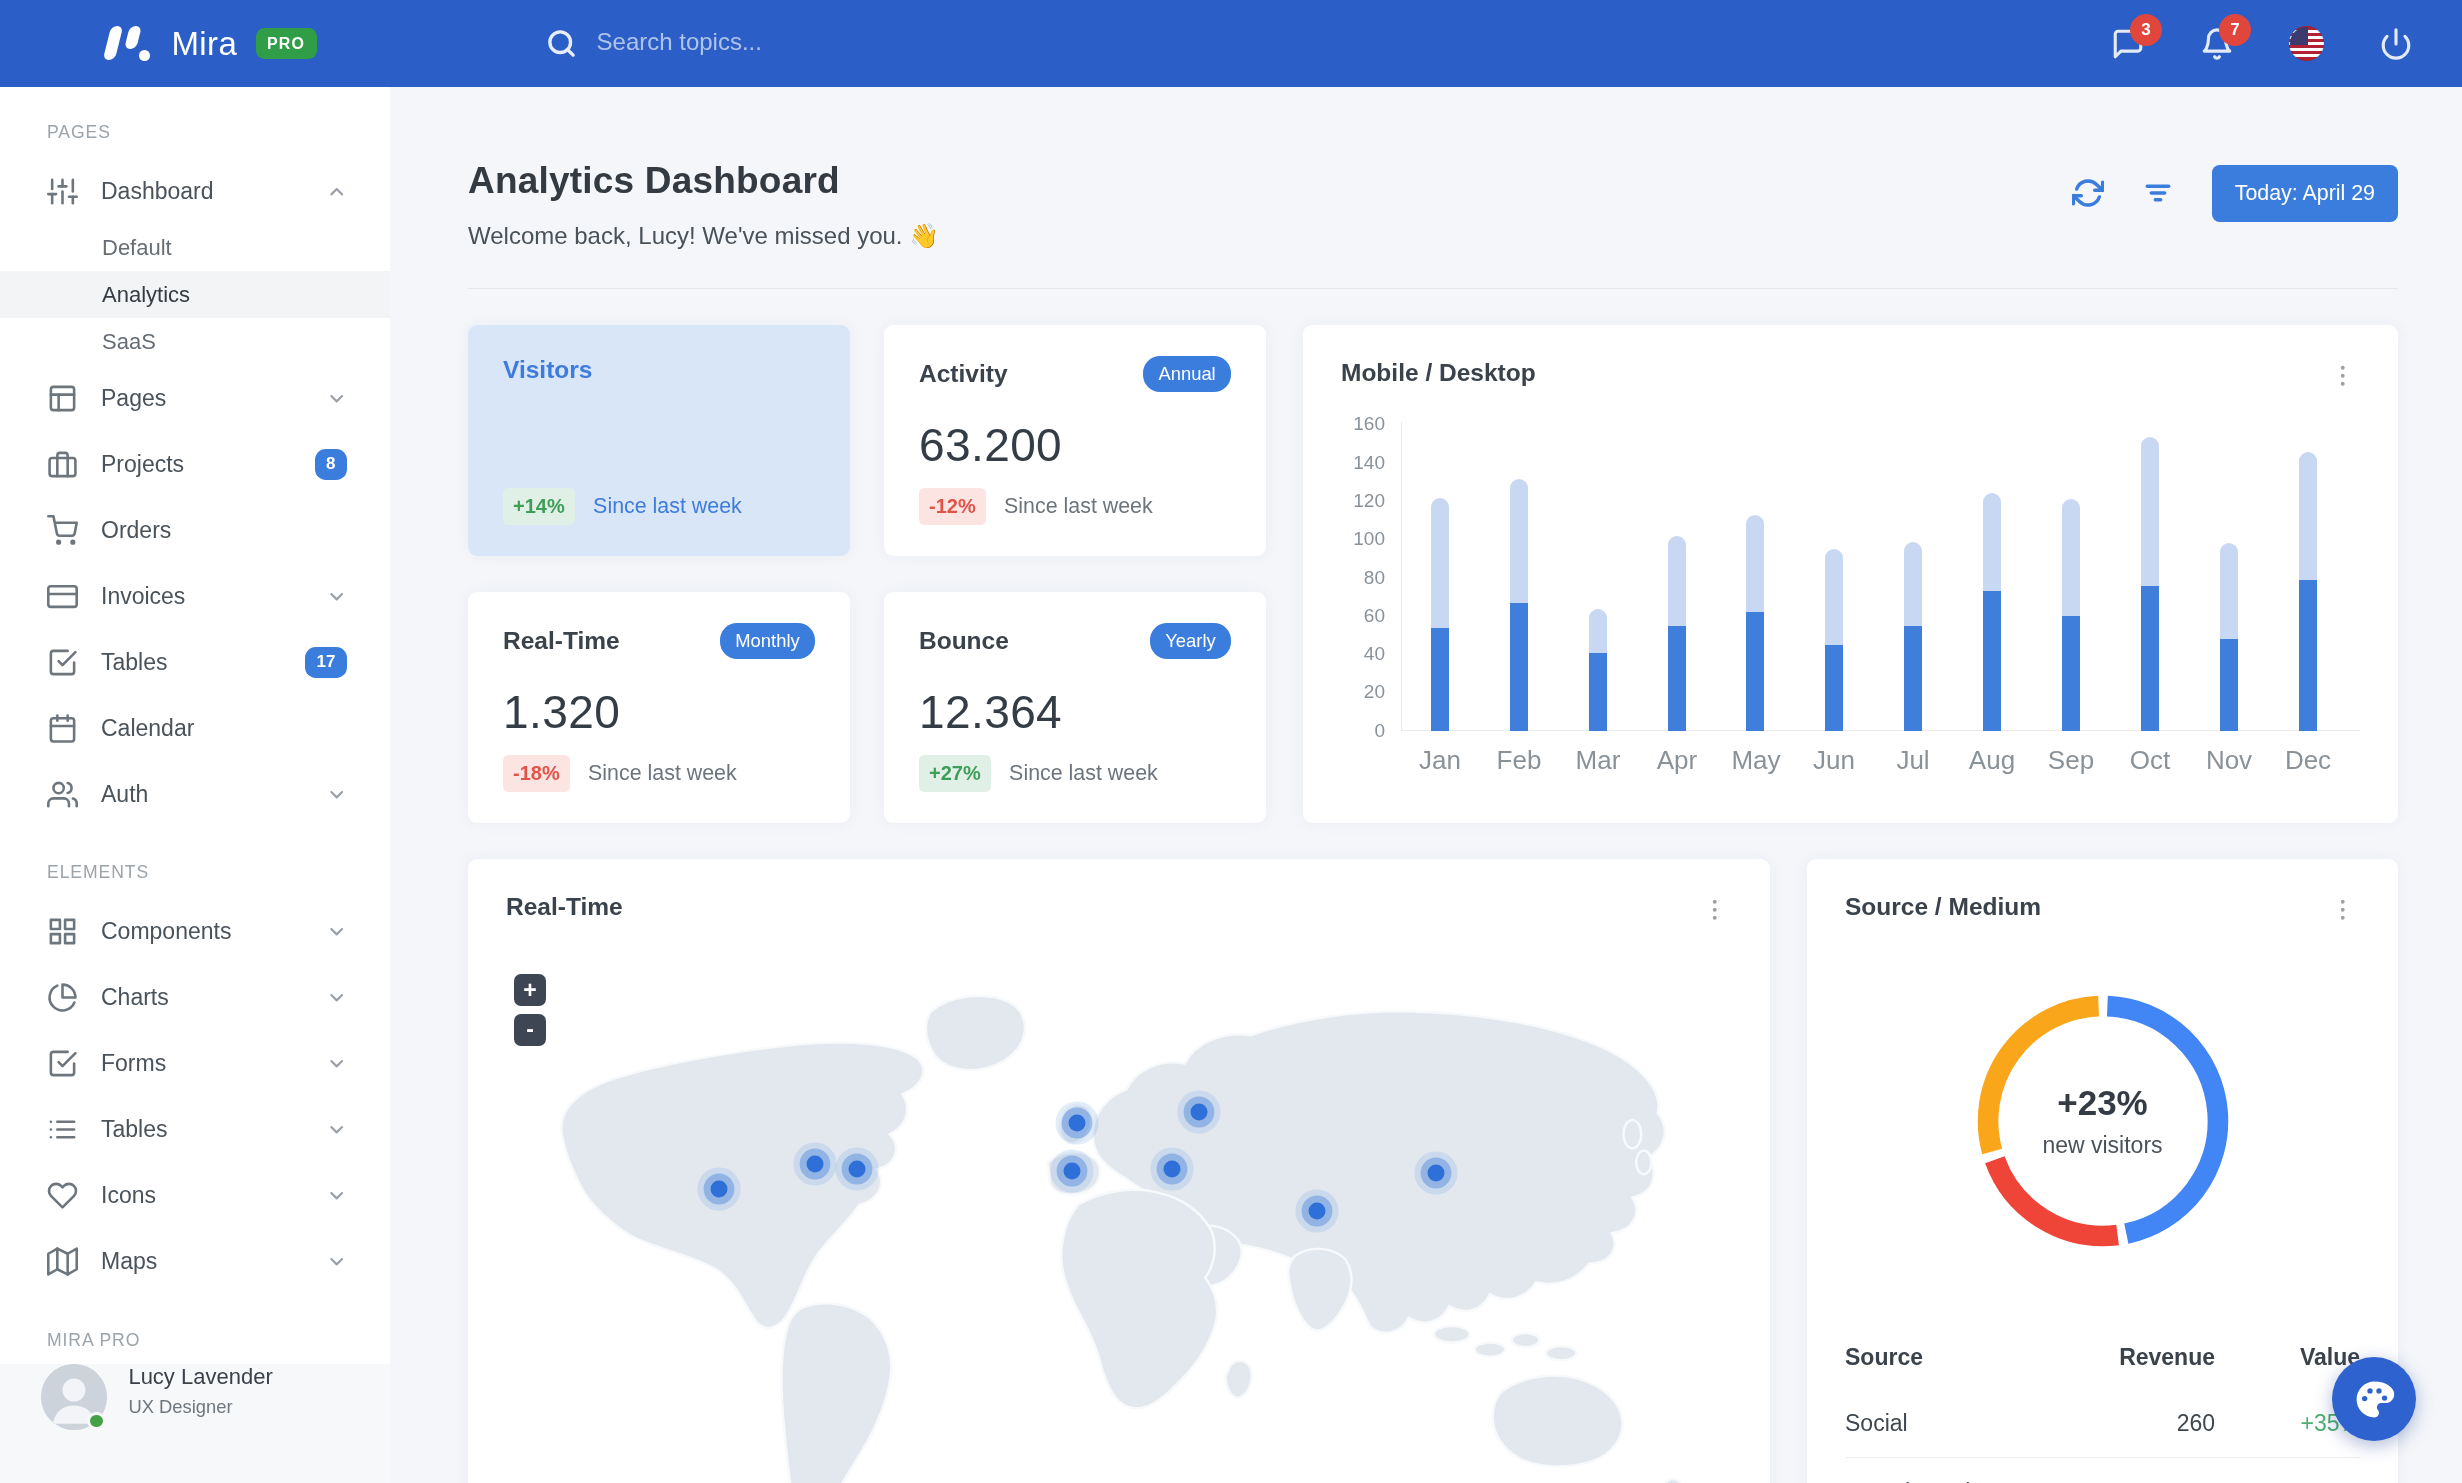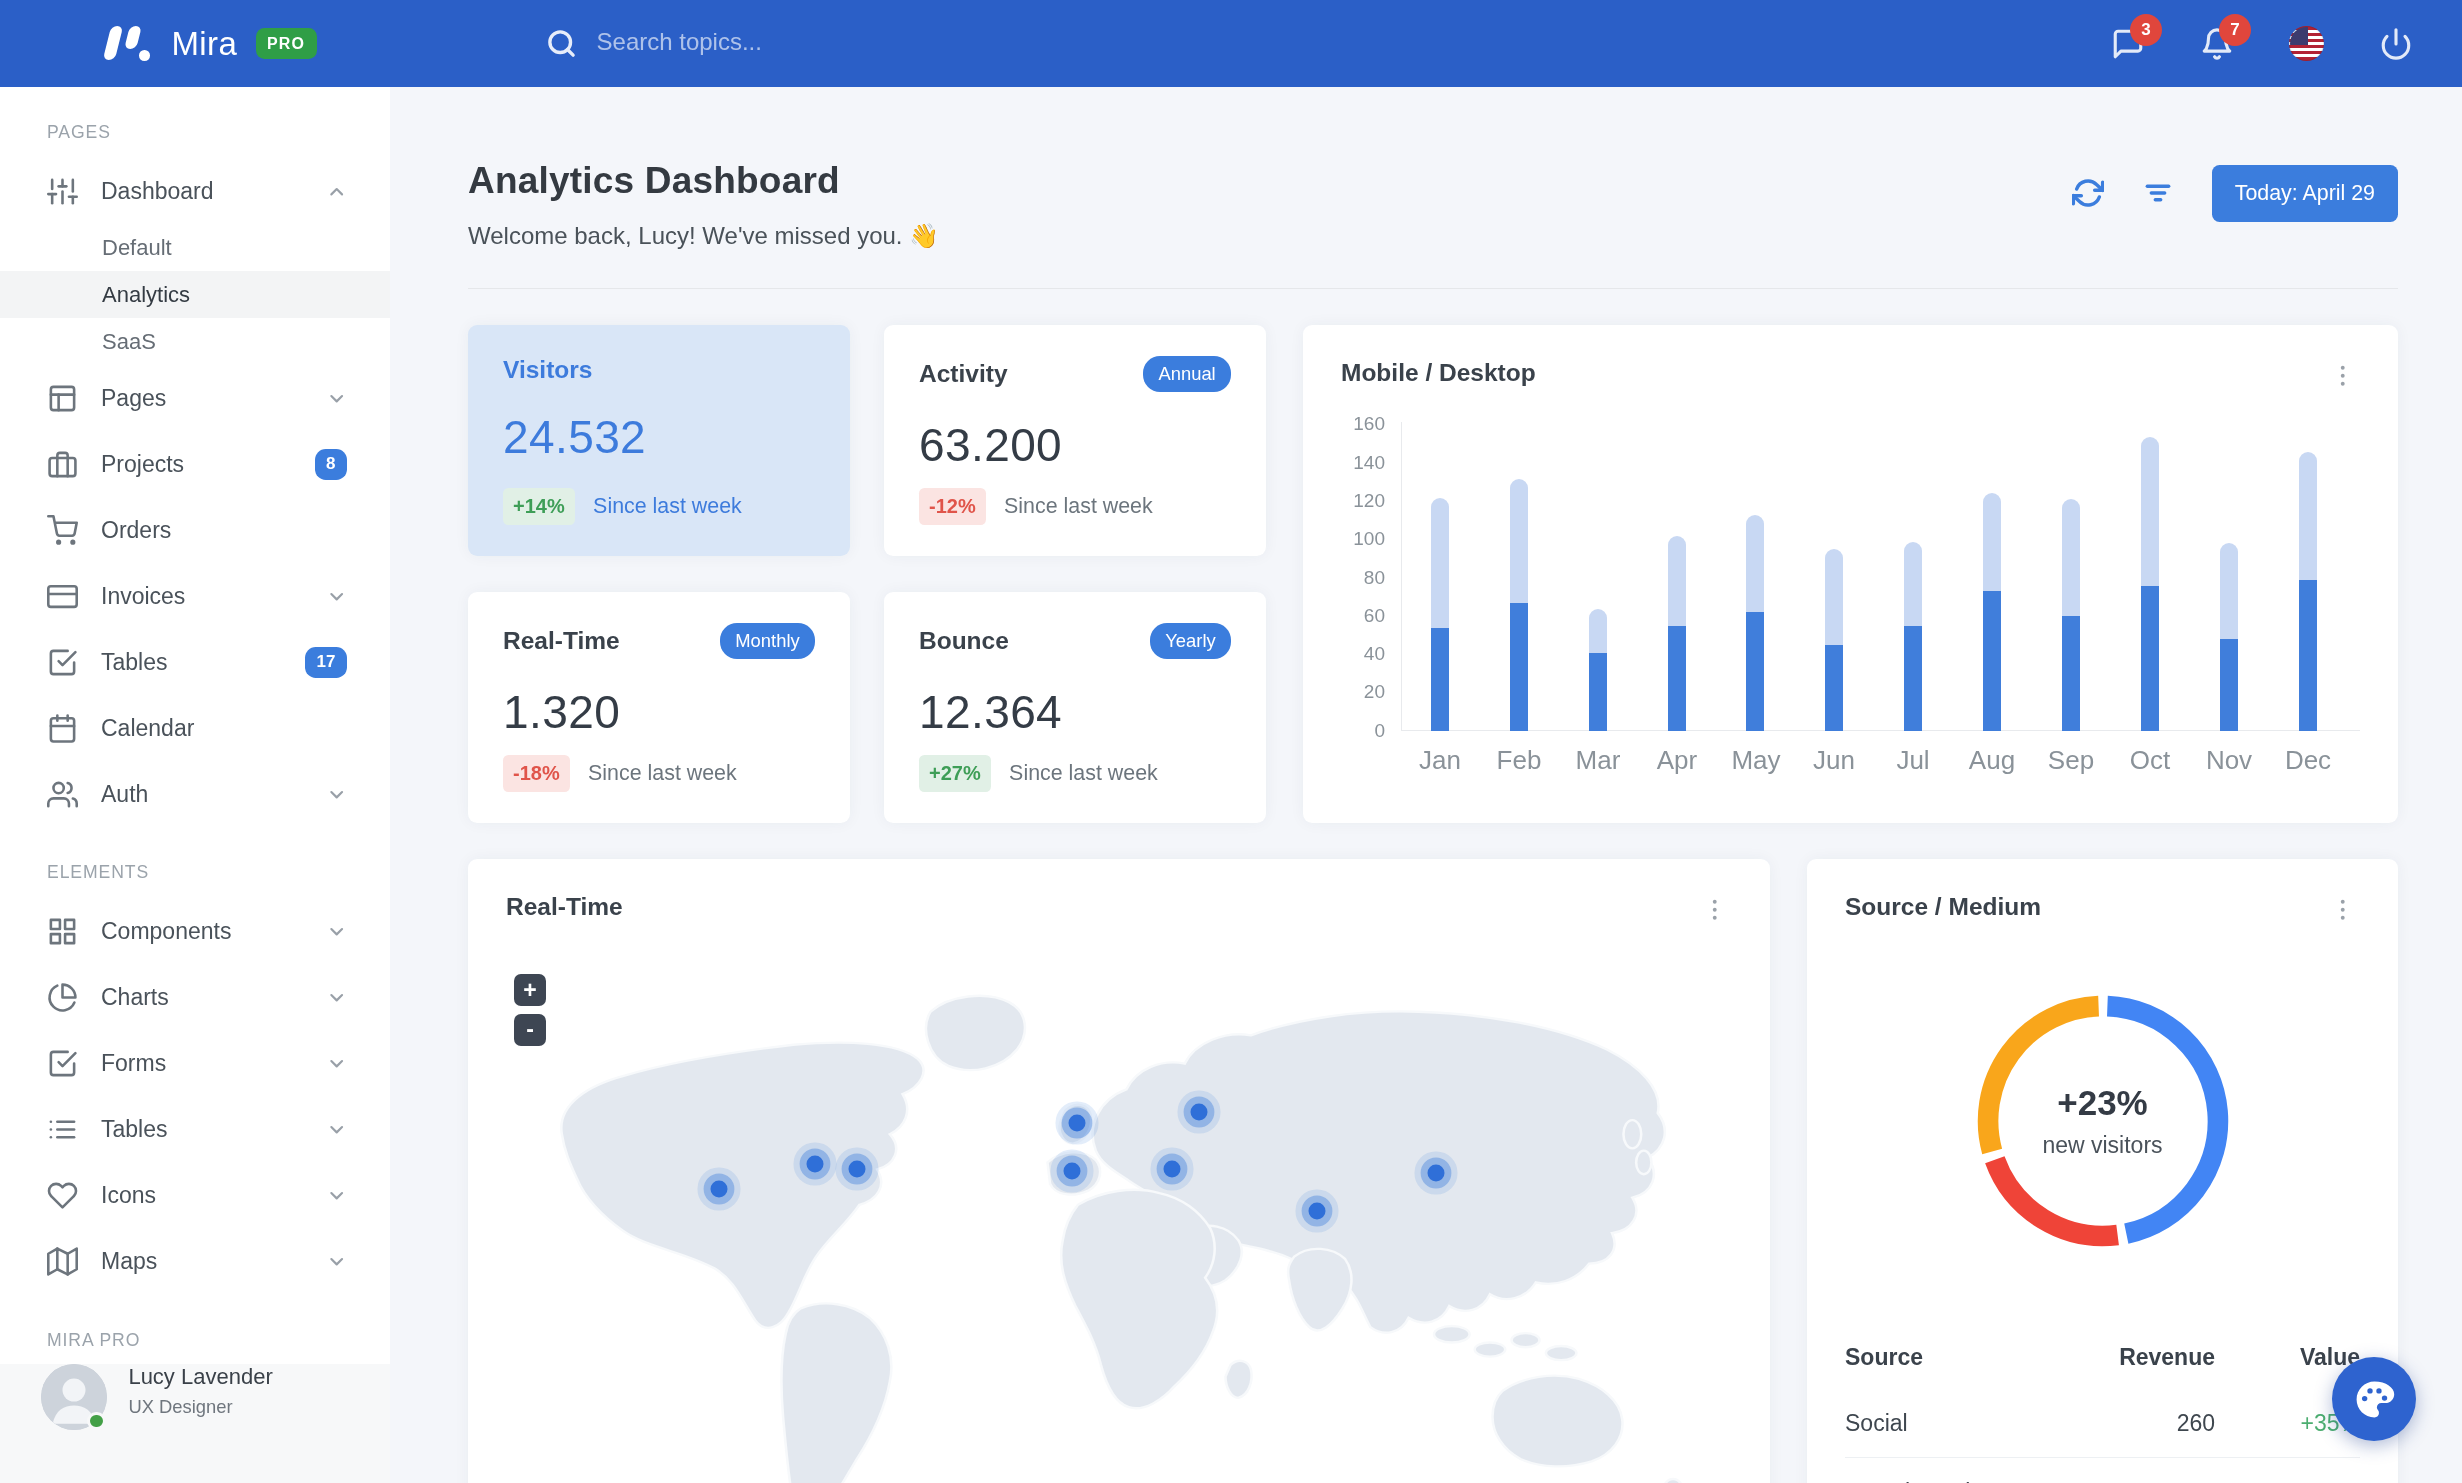"24.532" div.stat-value { html: <div>24.532</div> -> none }
